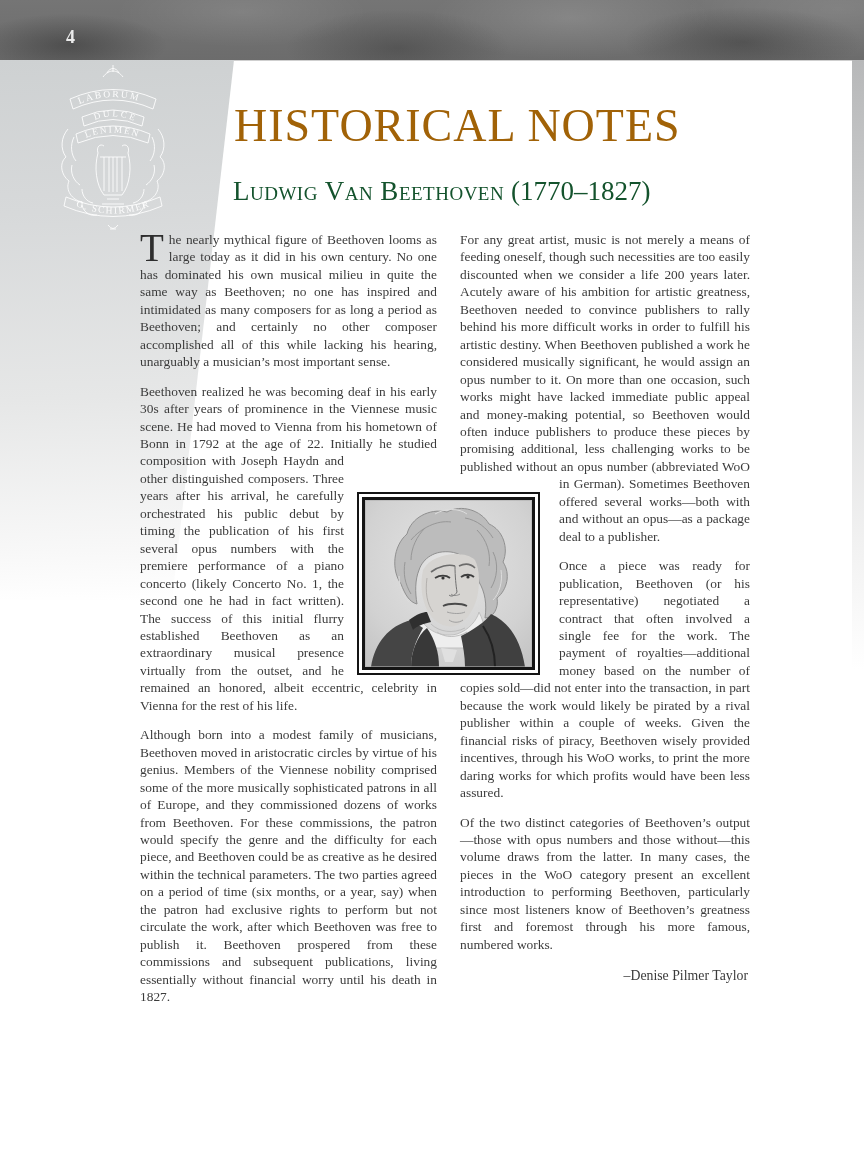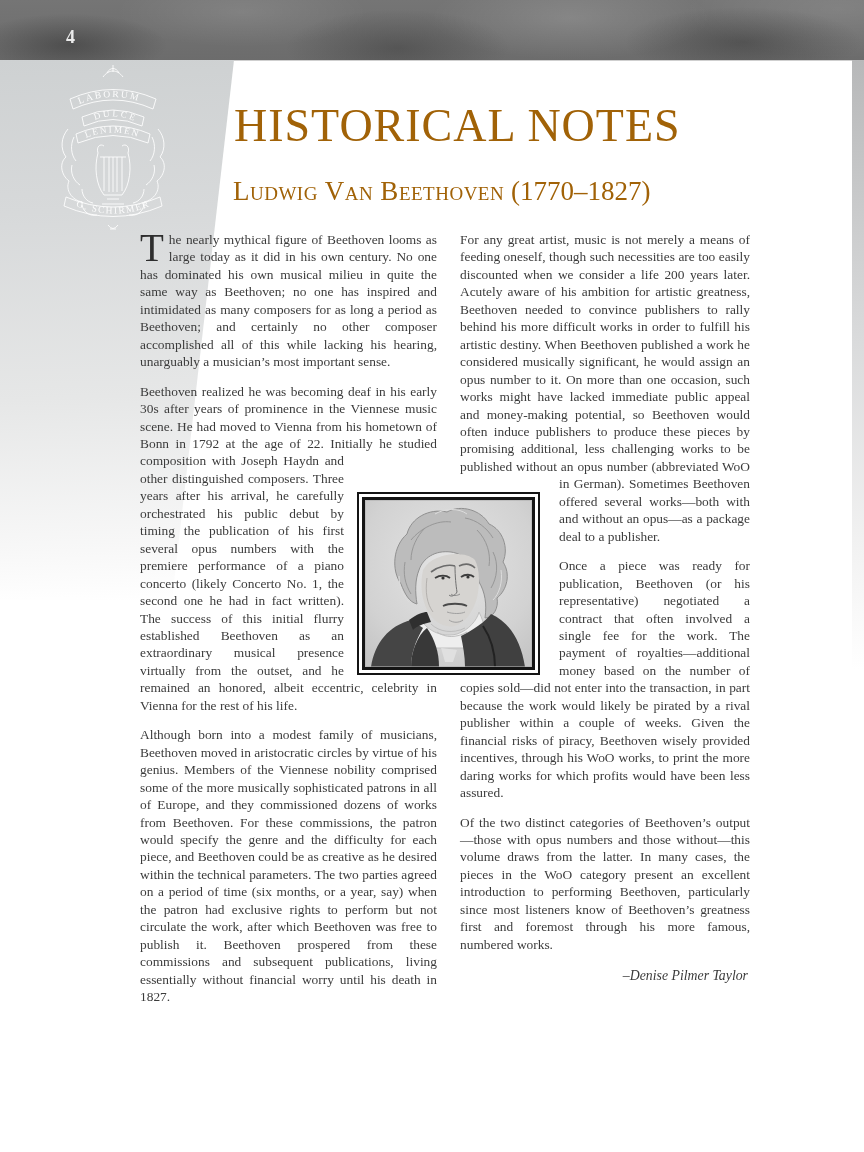"Ludwig Van Beethoven (1770–1827)" .subtitle { color: #a16207 -> #14532d }
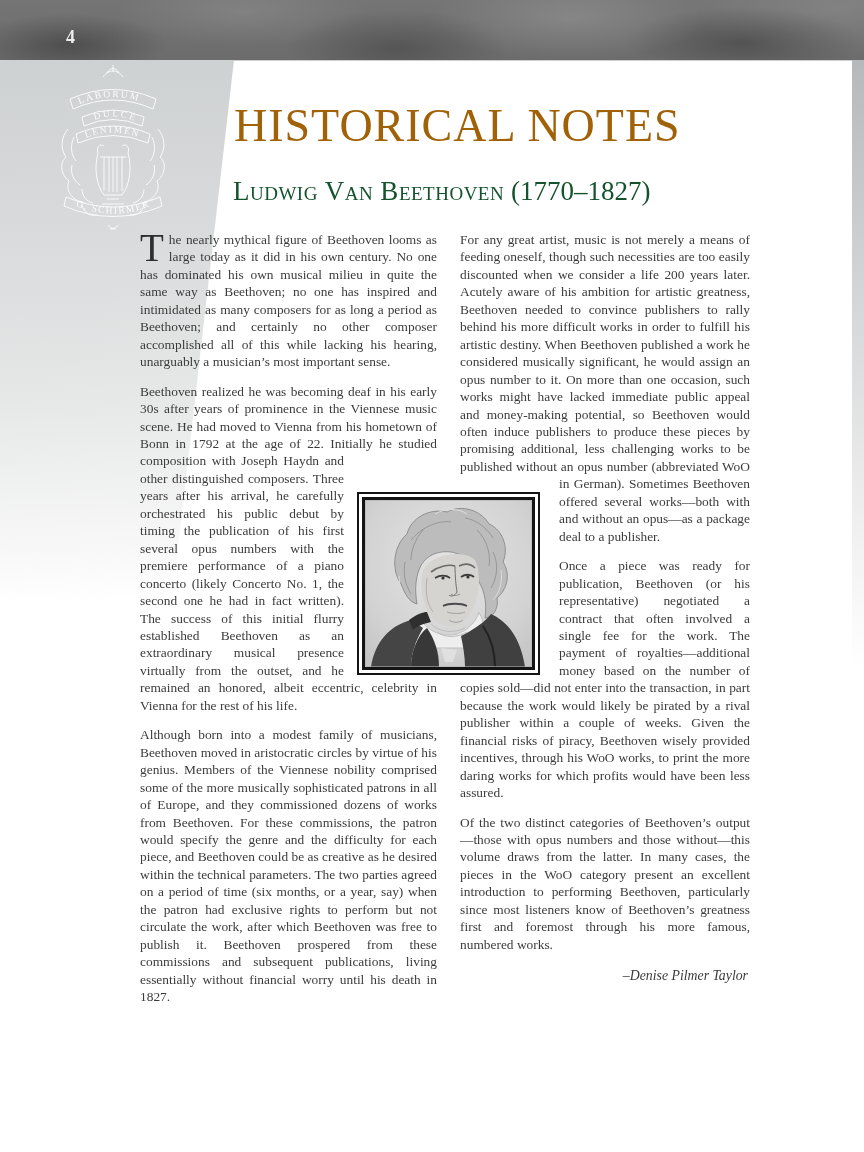"–Denise Pilmer Taylor" .attribution { font-style: italic -> none }
